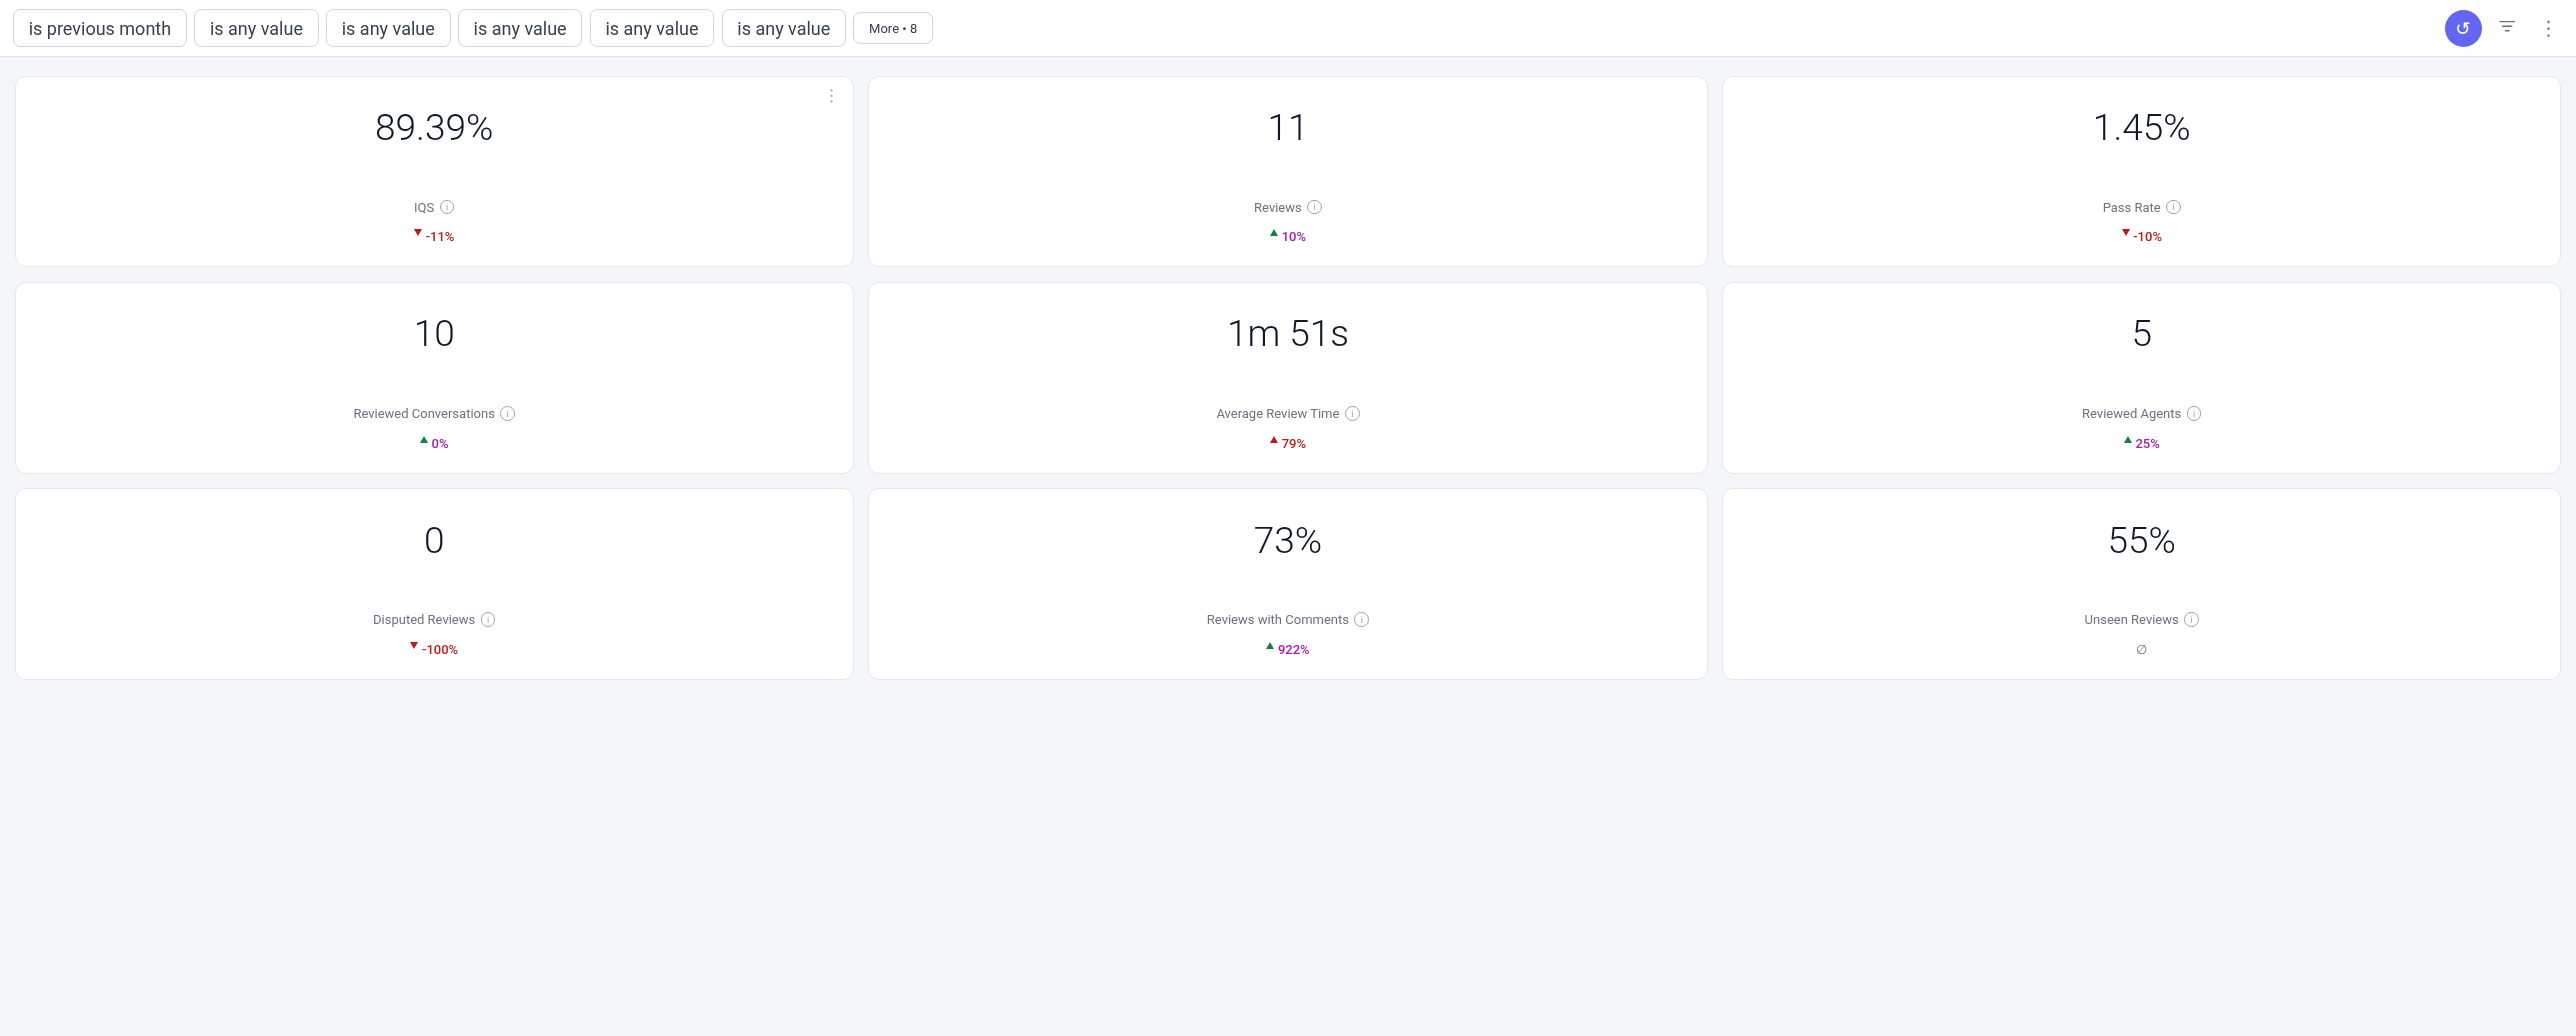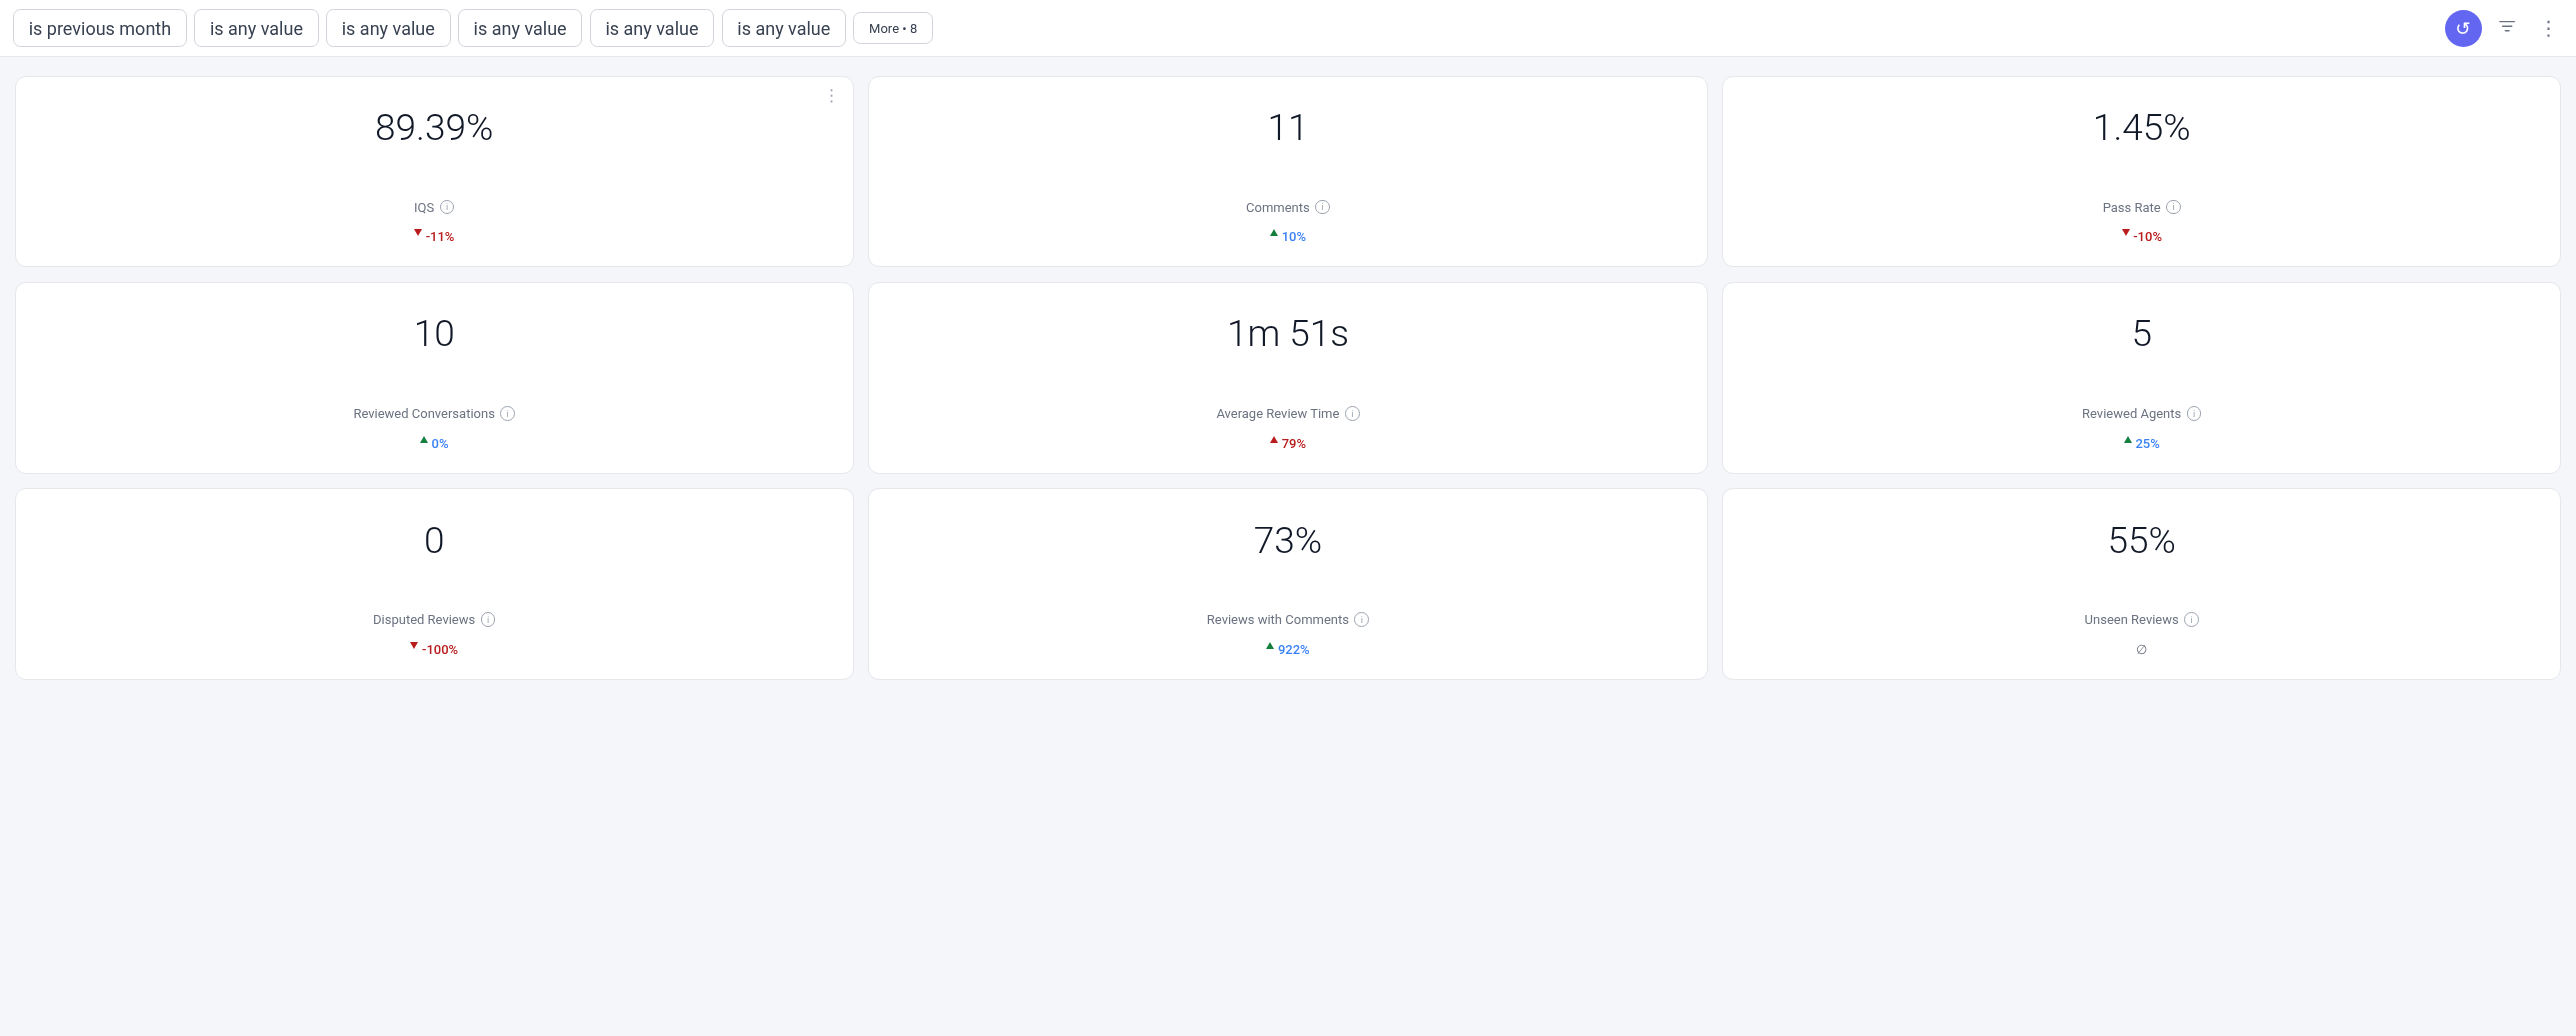"Comments" span { text: Comments -> Reviews }
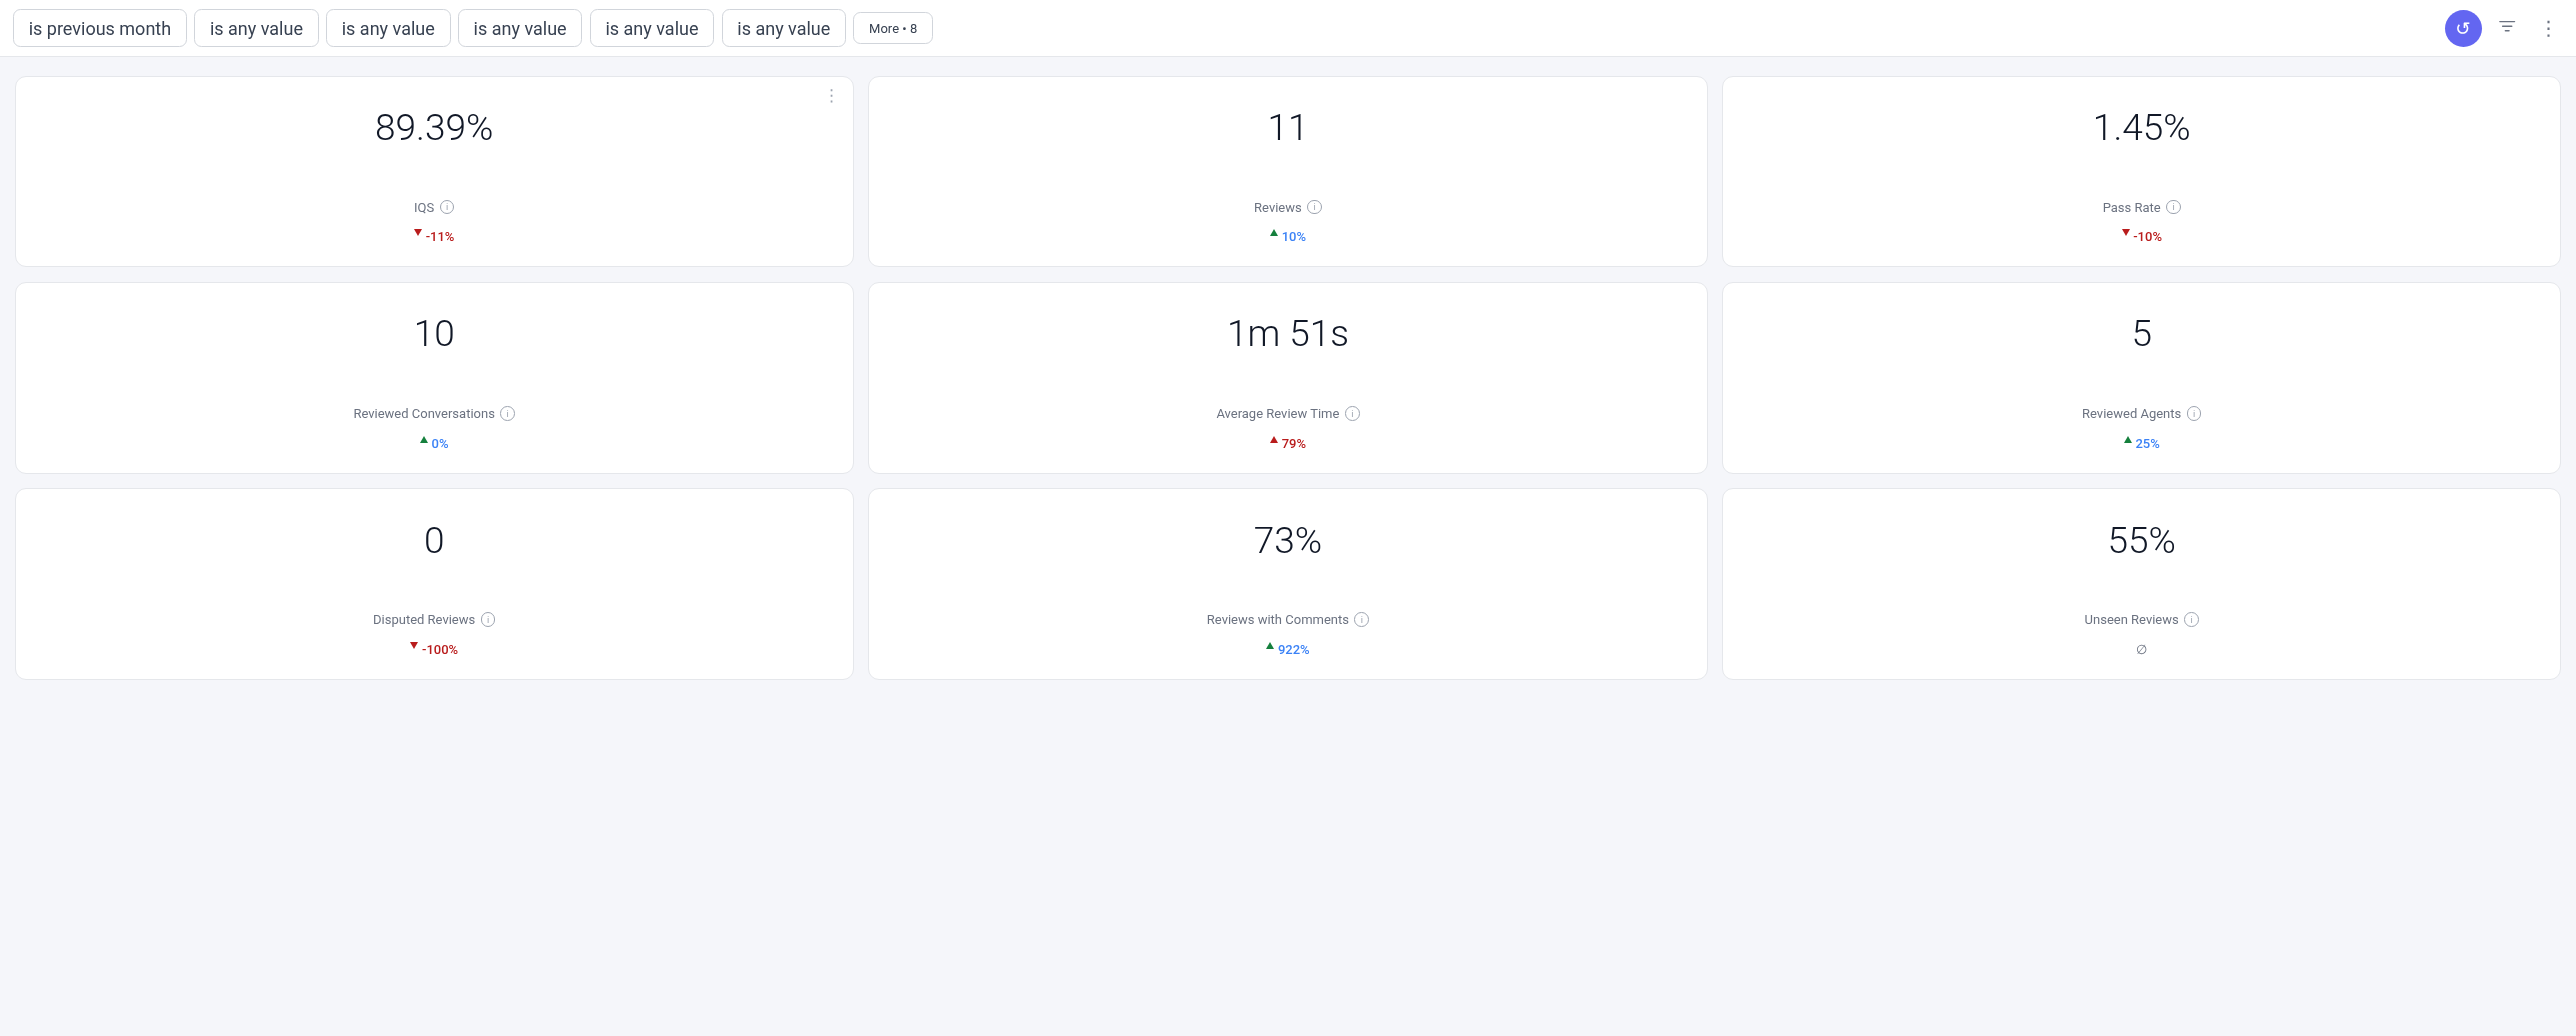"10%" .metric-change.up { color: #3b82f6 -> #a21caf }
